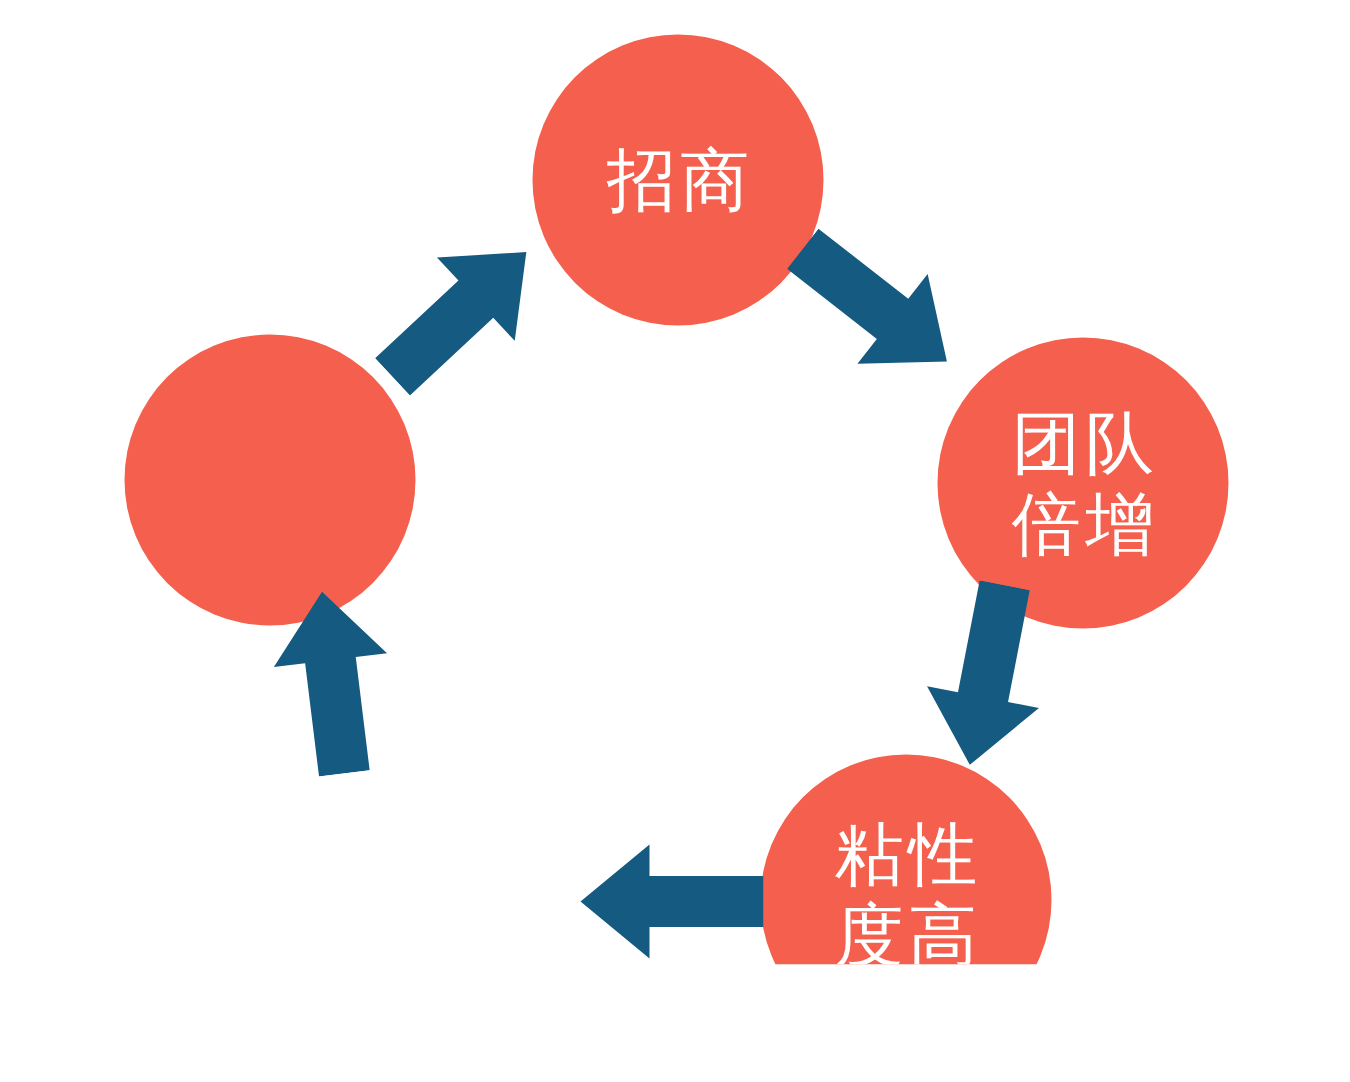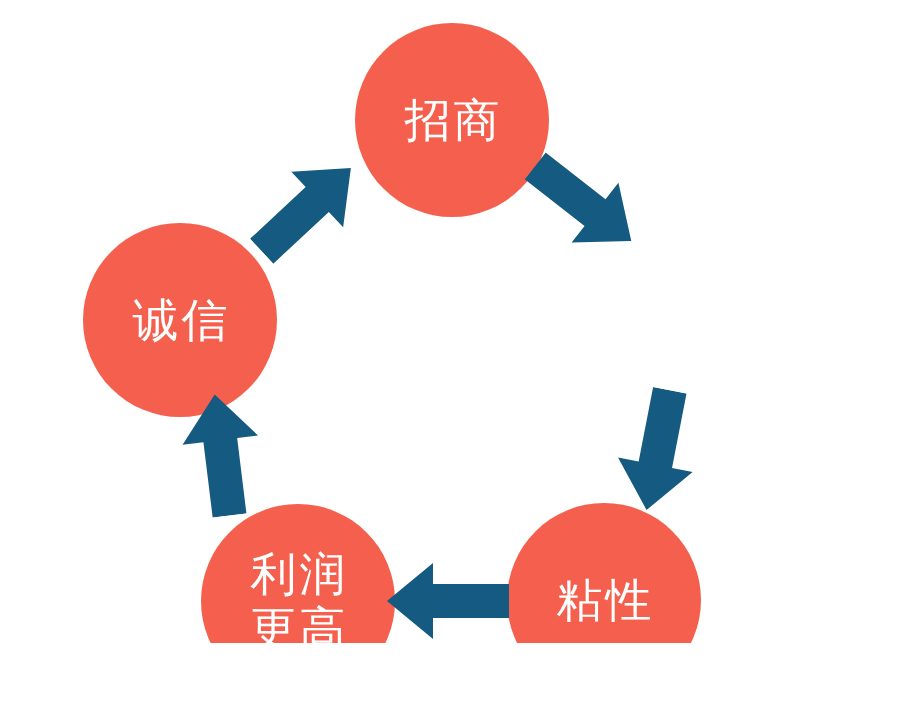"诚信" span { html: <span>诚信</span> -> none }
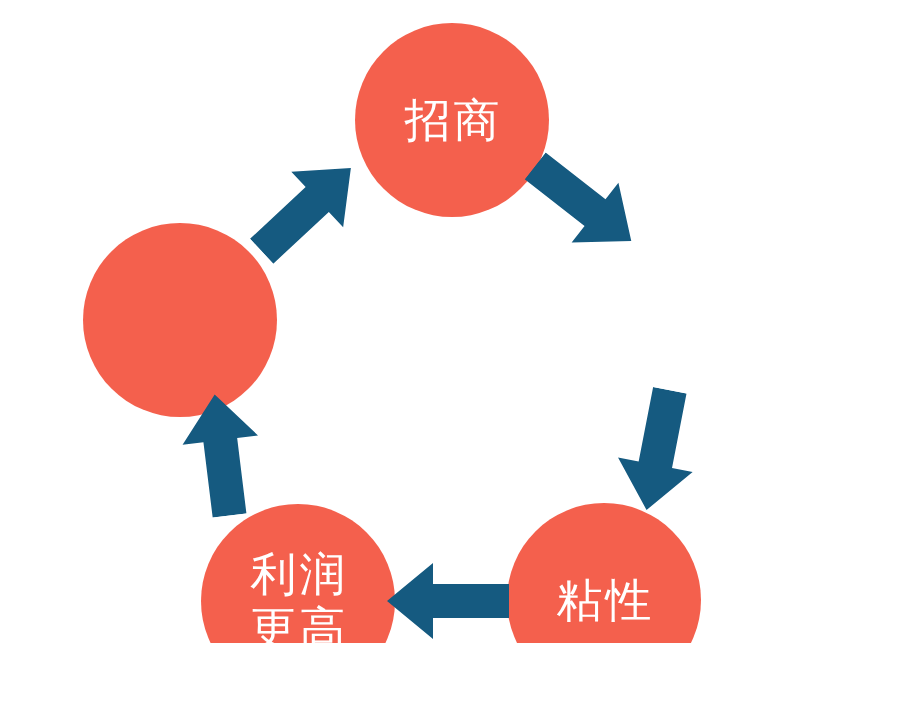"团队" div.node { html: none -> <div> <span>团队</span> <span>倍增</span> </div> }
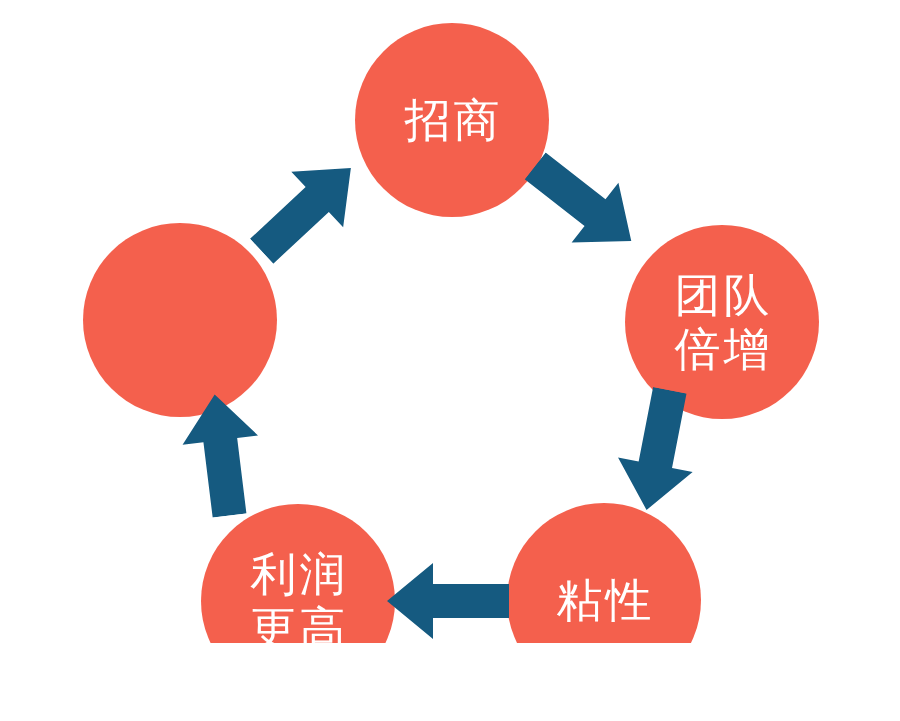"利润" div.node { html: <div> <span>利润</span> <span>更高</span> </div> -> none }
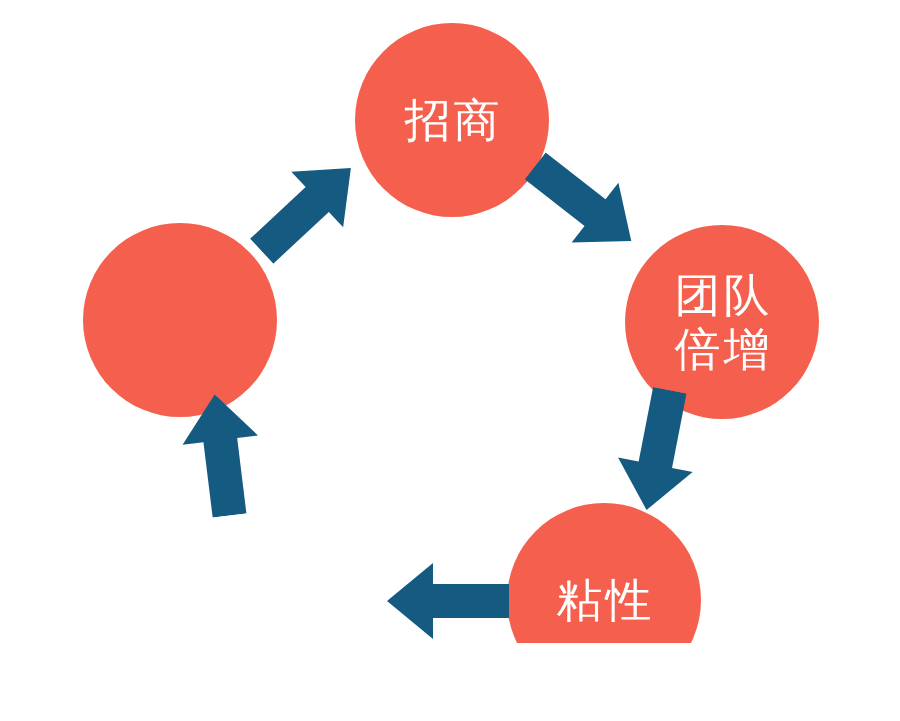"粘性" .node-bottom-right { font-family: none -> Liberation Mono, monospace }
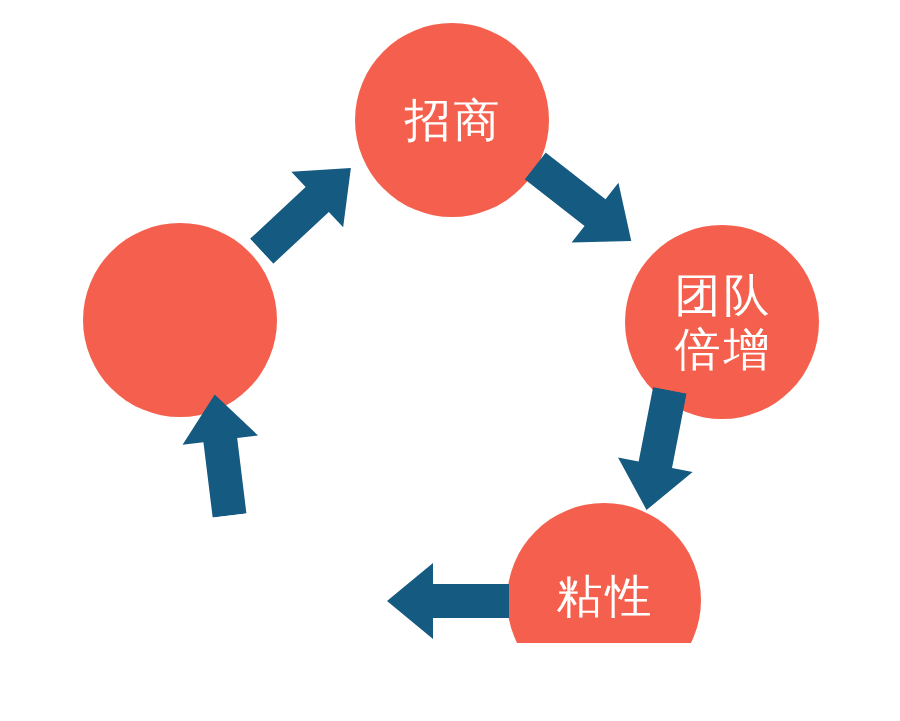"度高" span { html: none -> <span>度高</span> }
